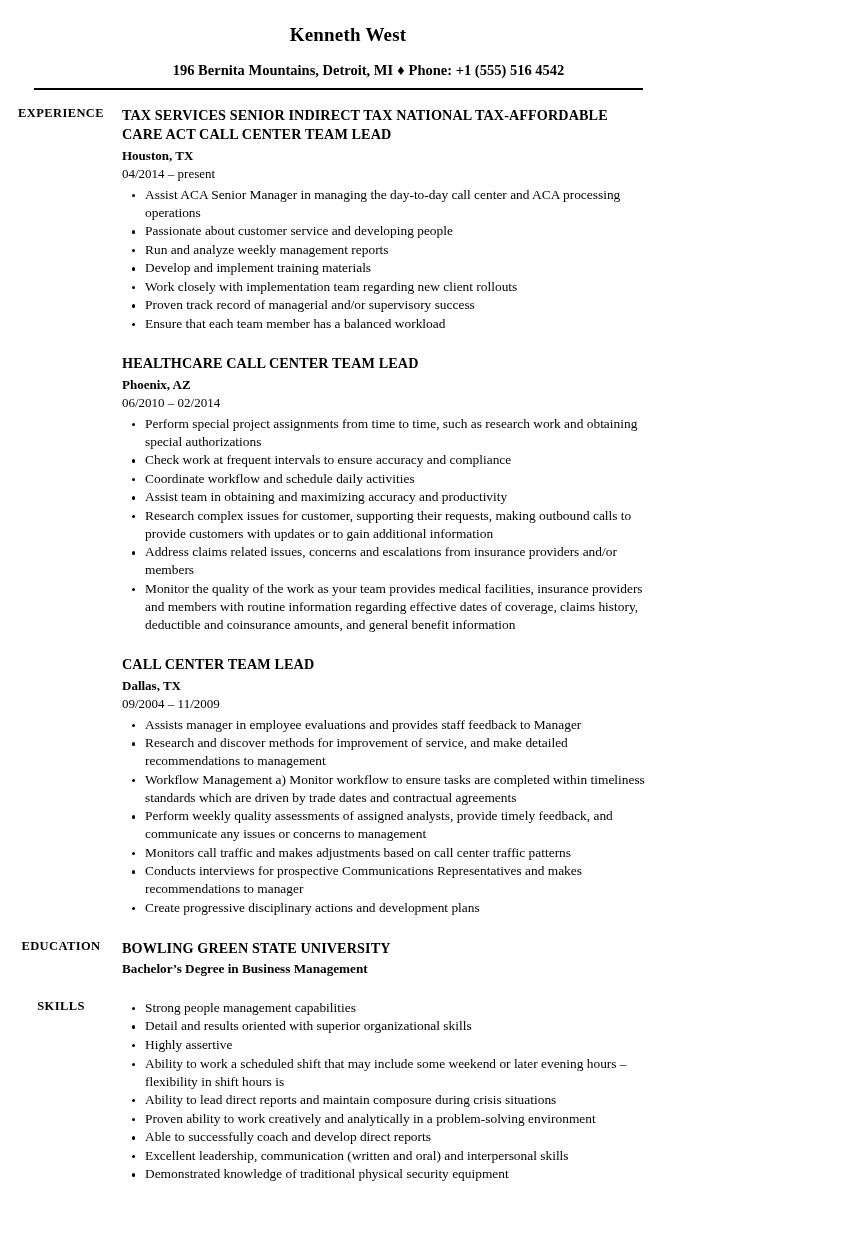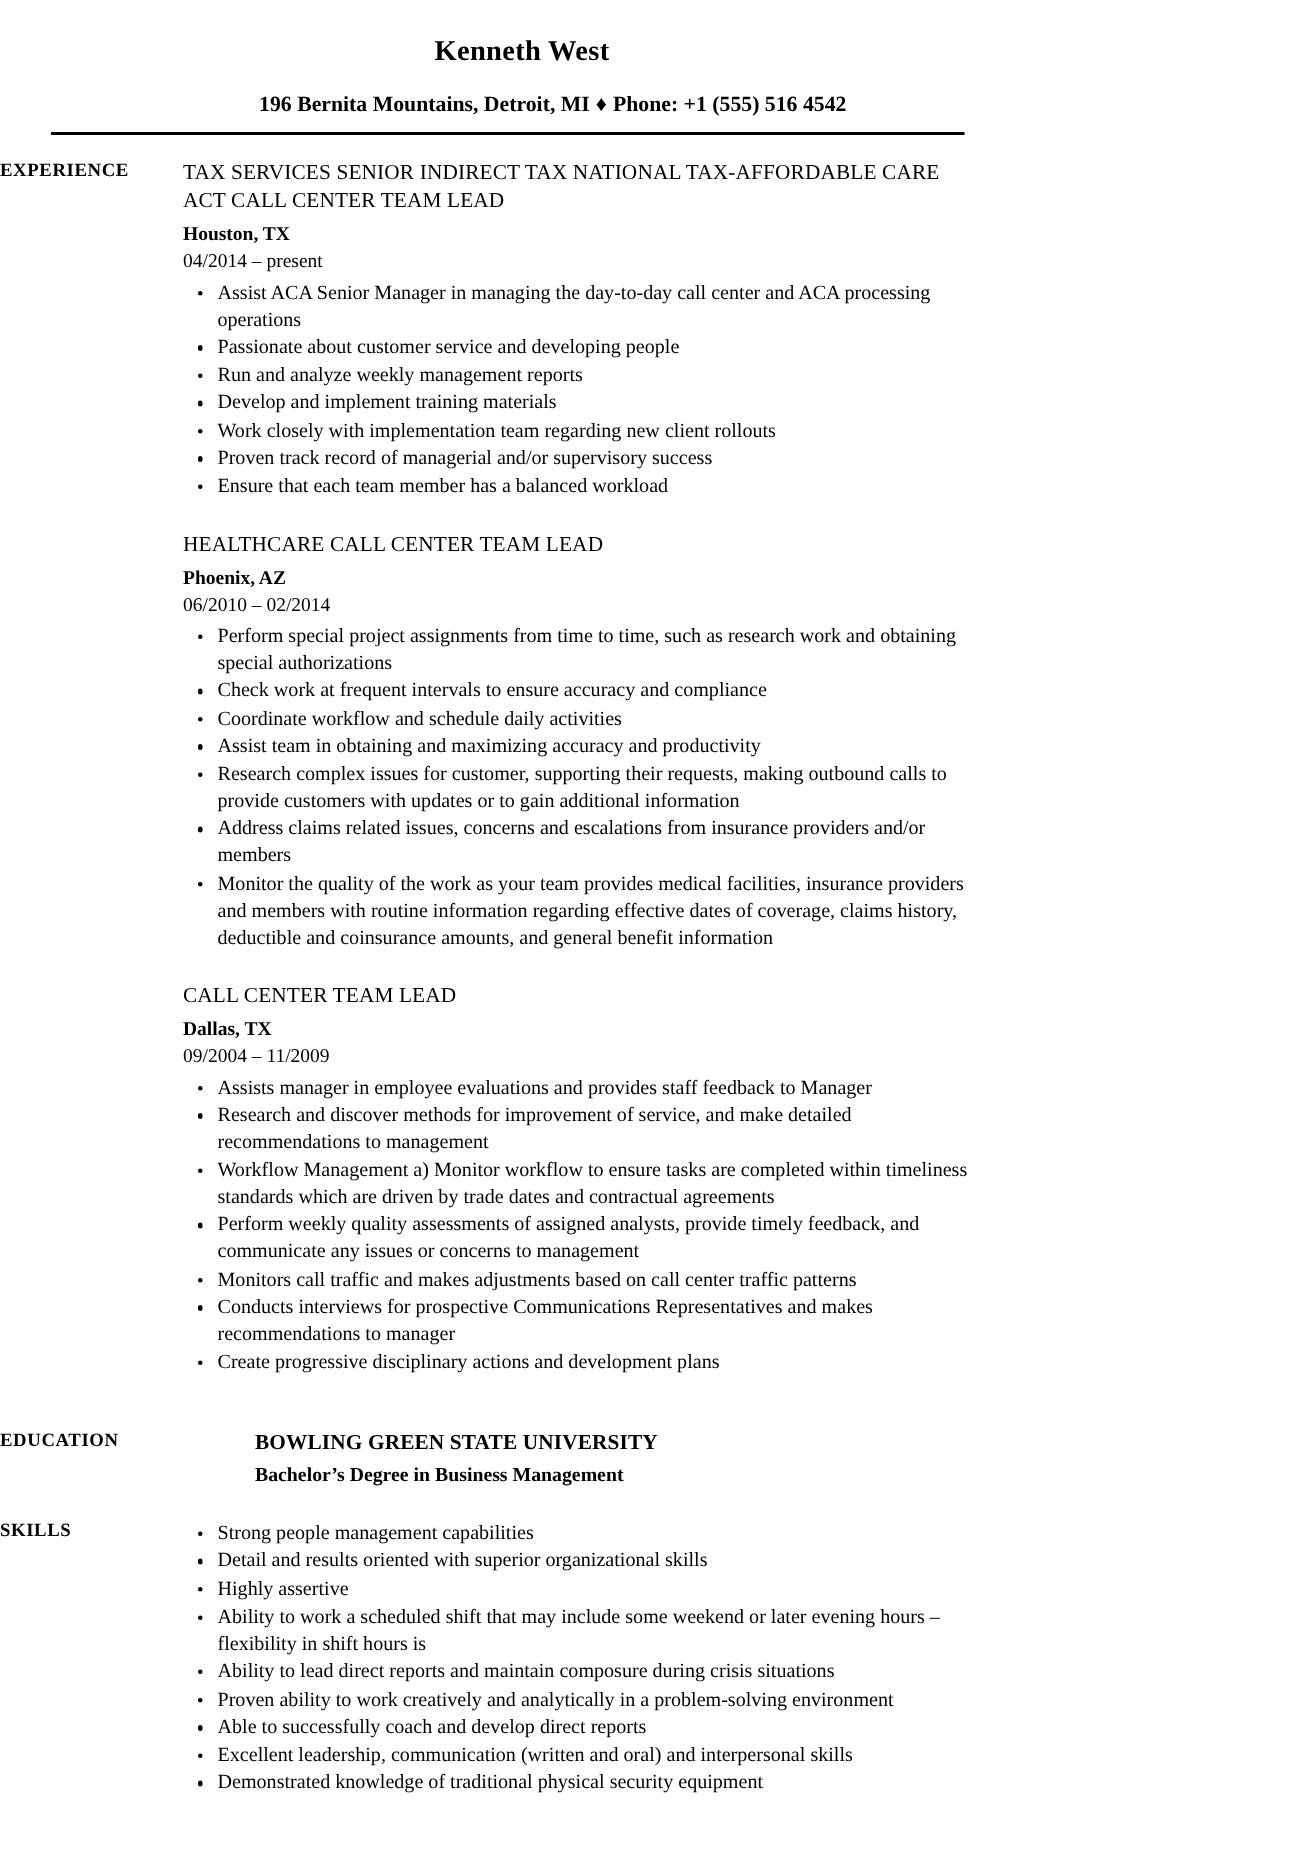"EXPERIENCE" .sec-label { text-align: none -> center }
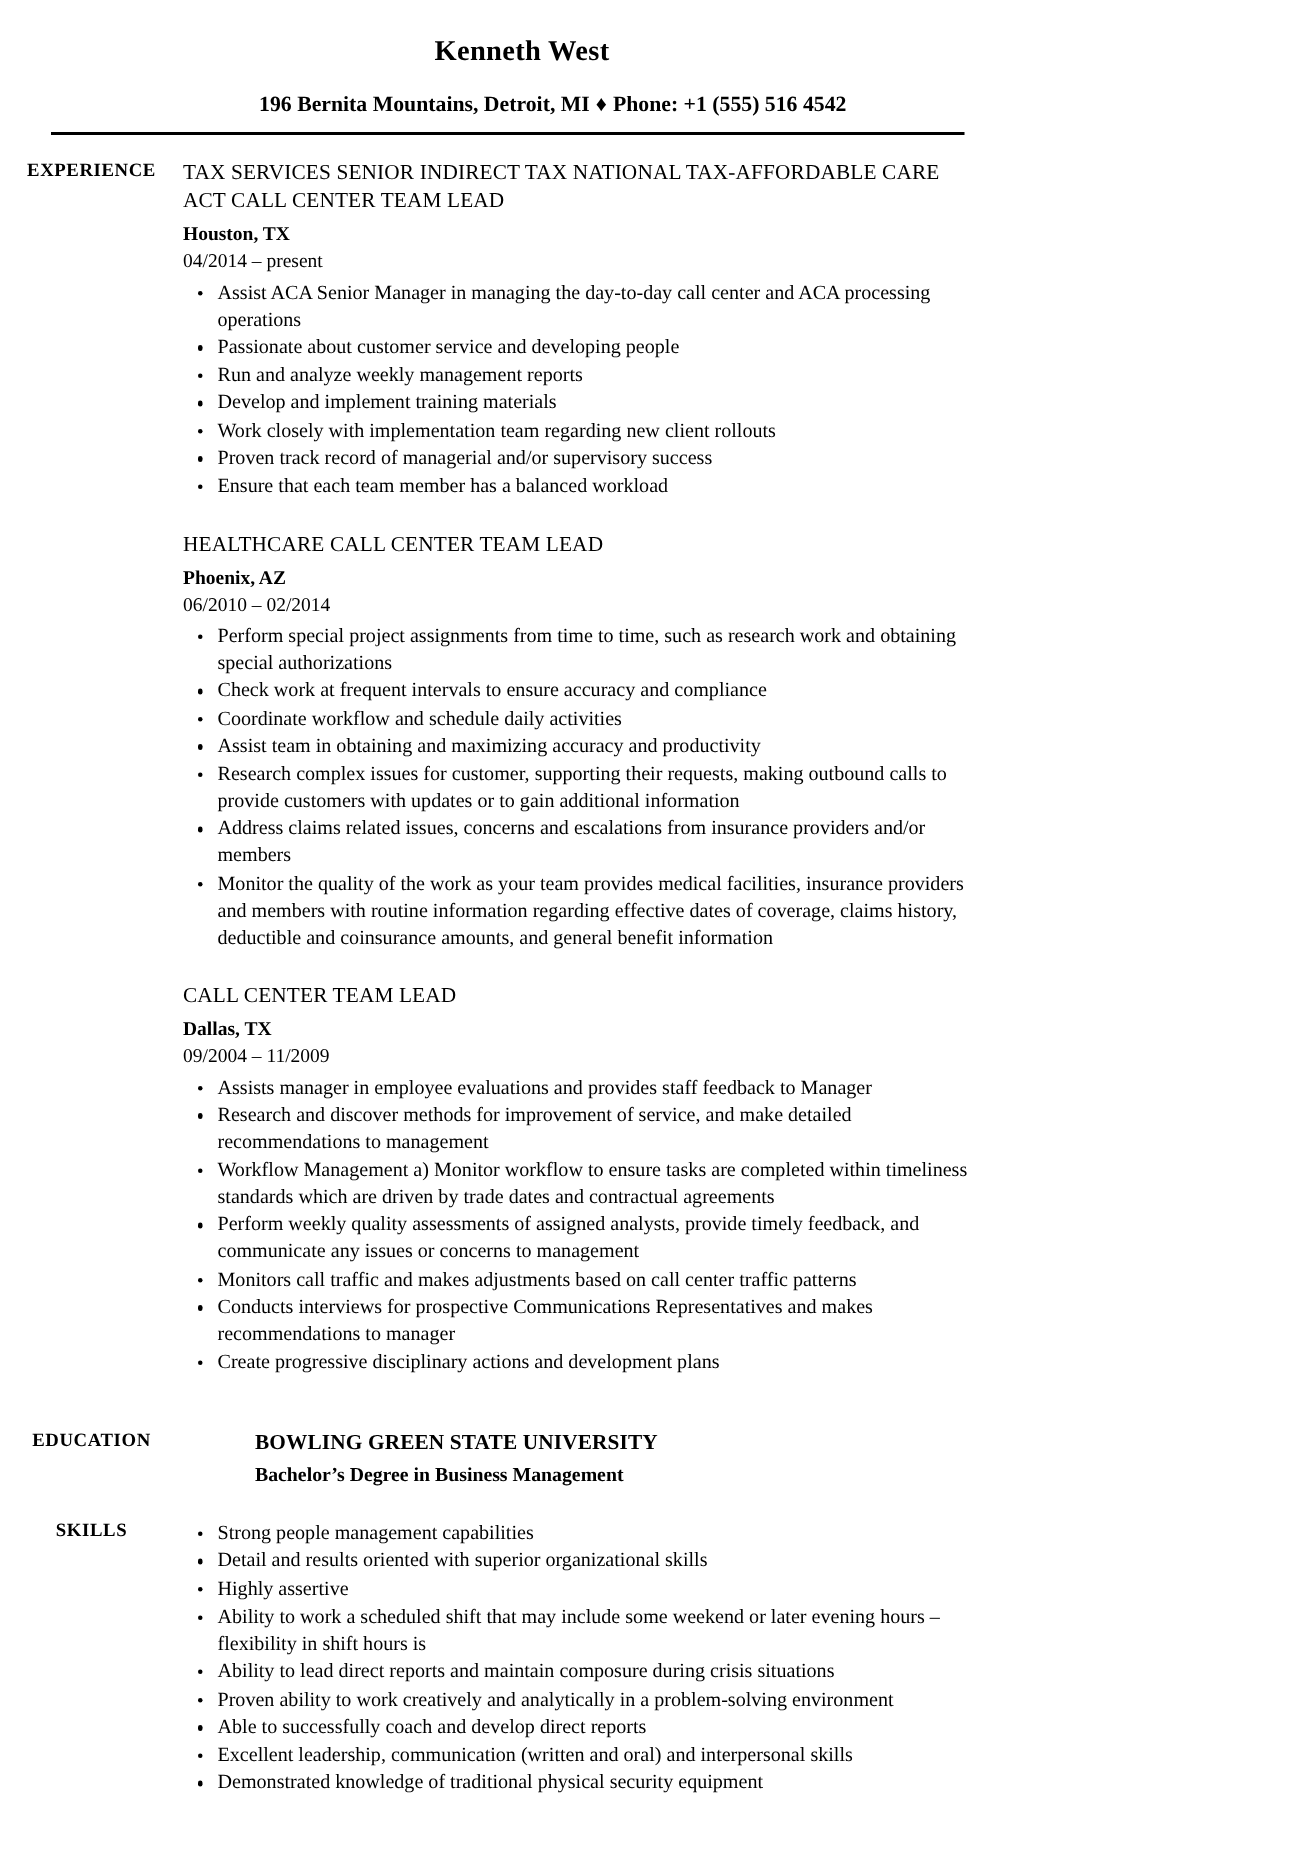"TAX SERVICES SENIOR INDIRECT TAX" .job-title { font-weight: normal -> bold }
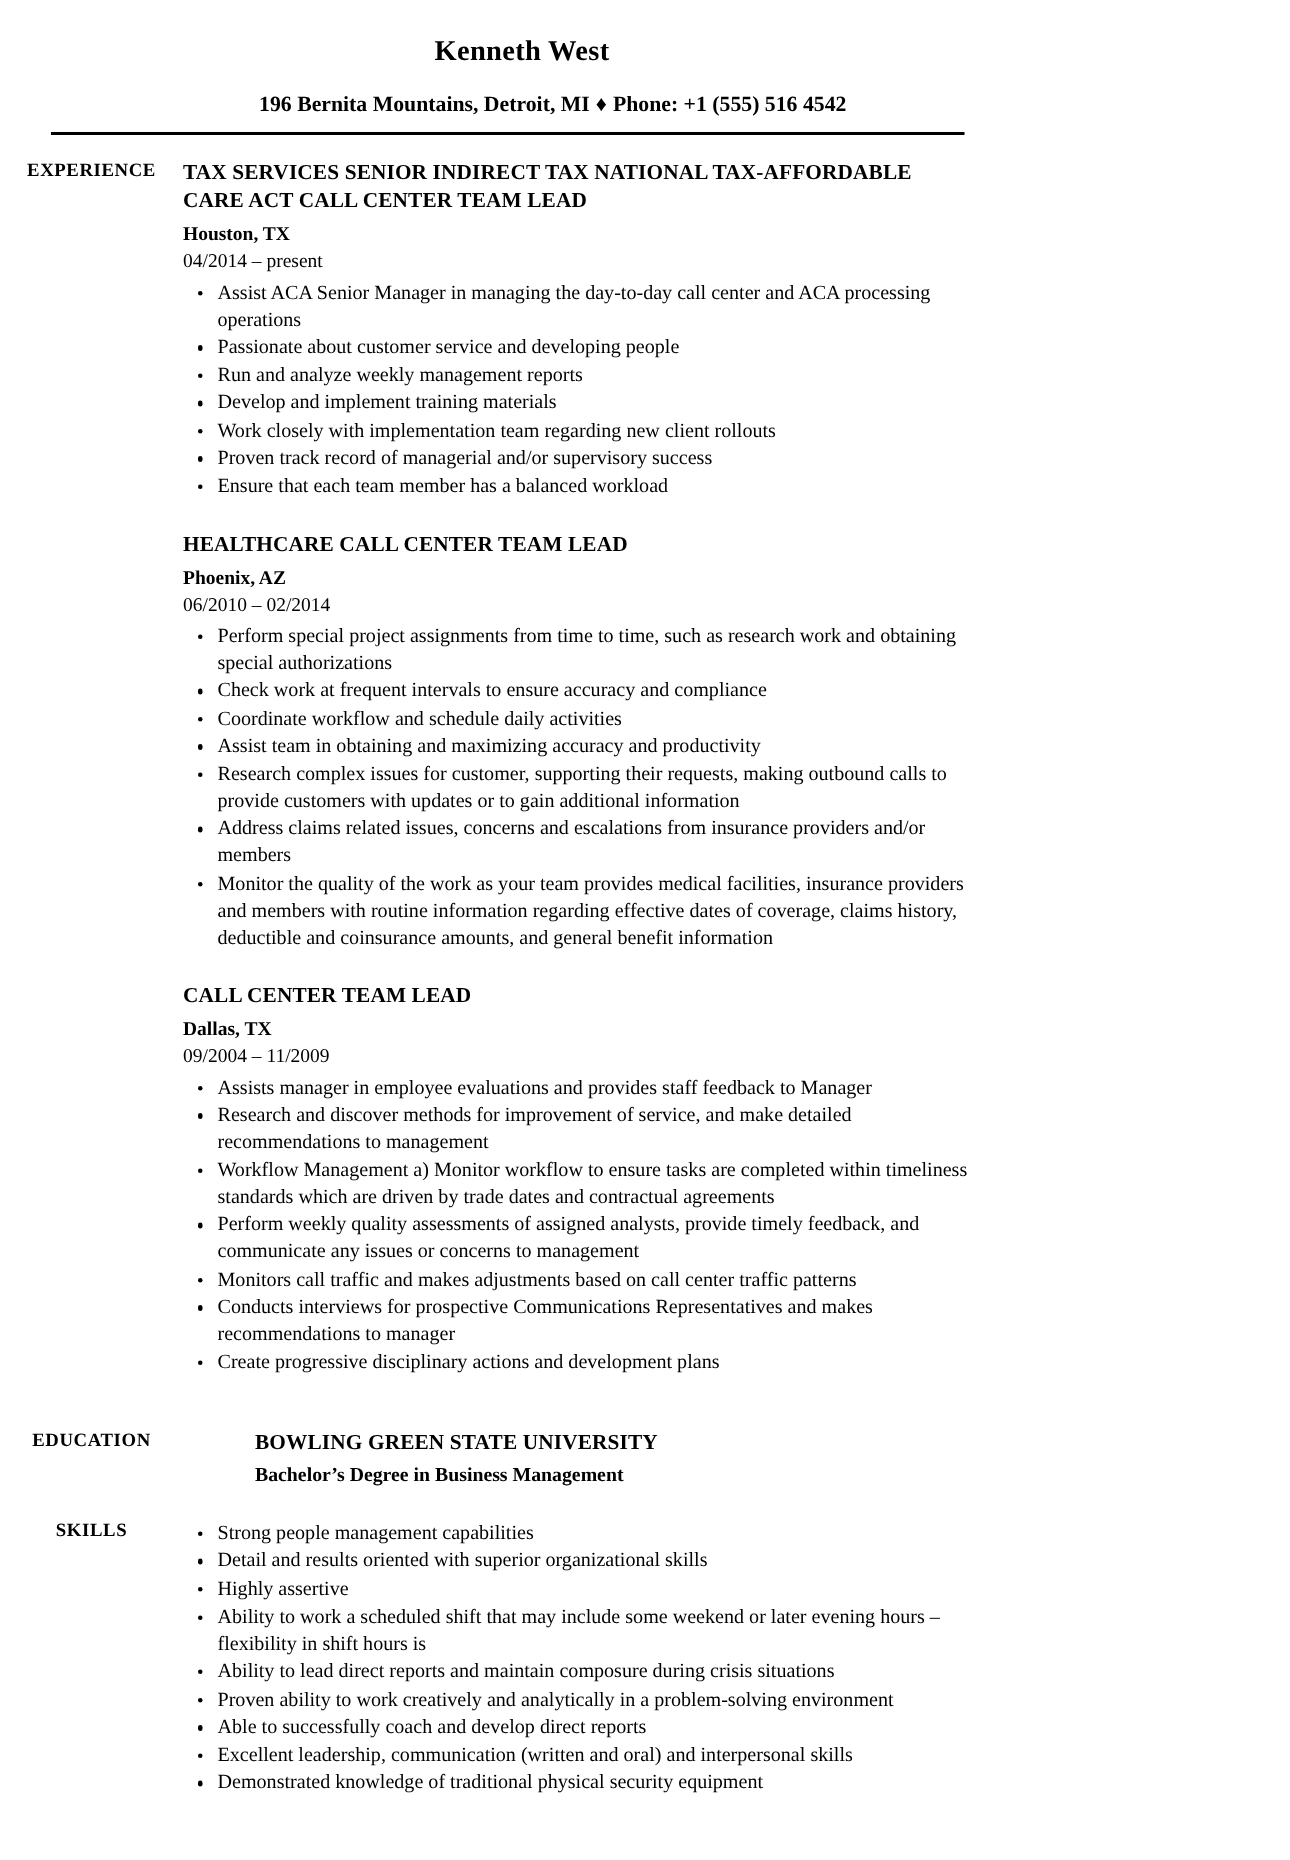"EDUCATION" #education-section { gap: 48px -> none; margin-top: 35px -> 21px }
